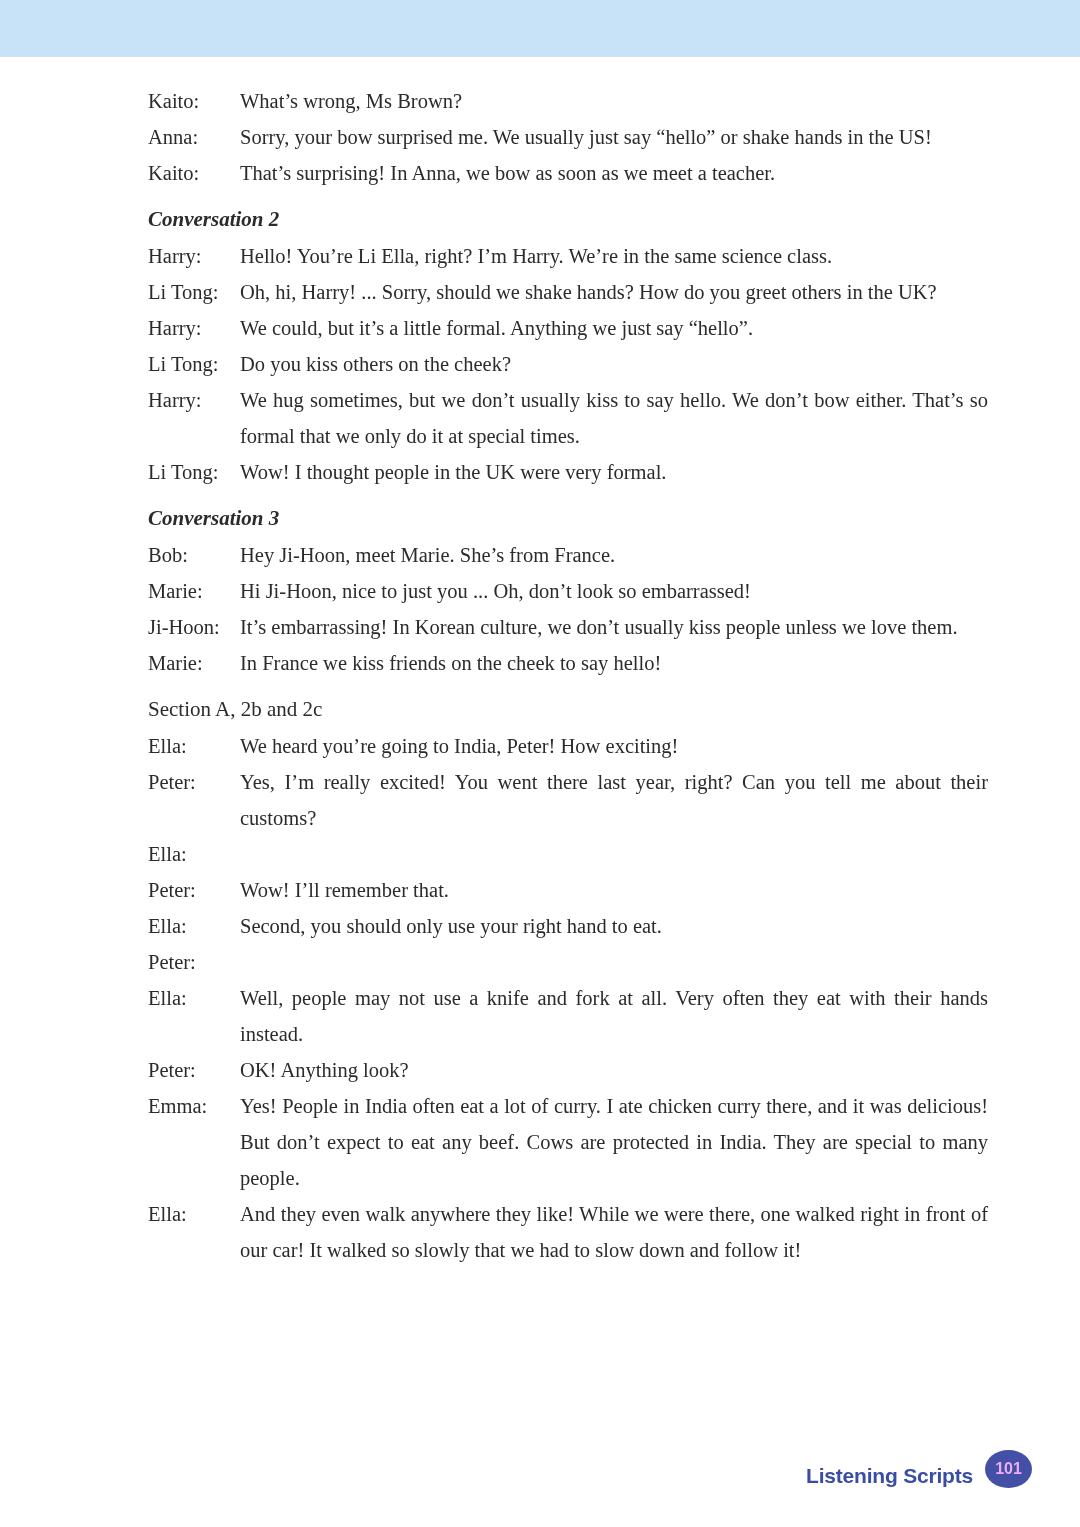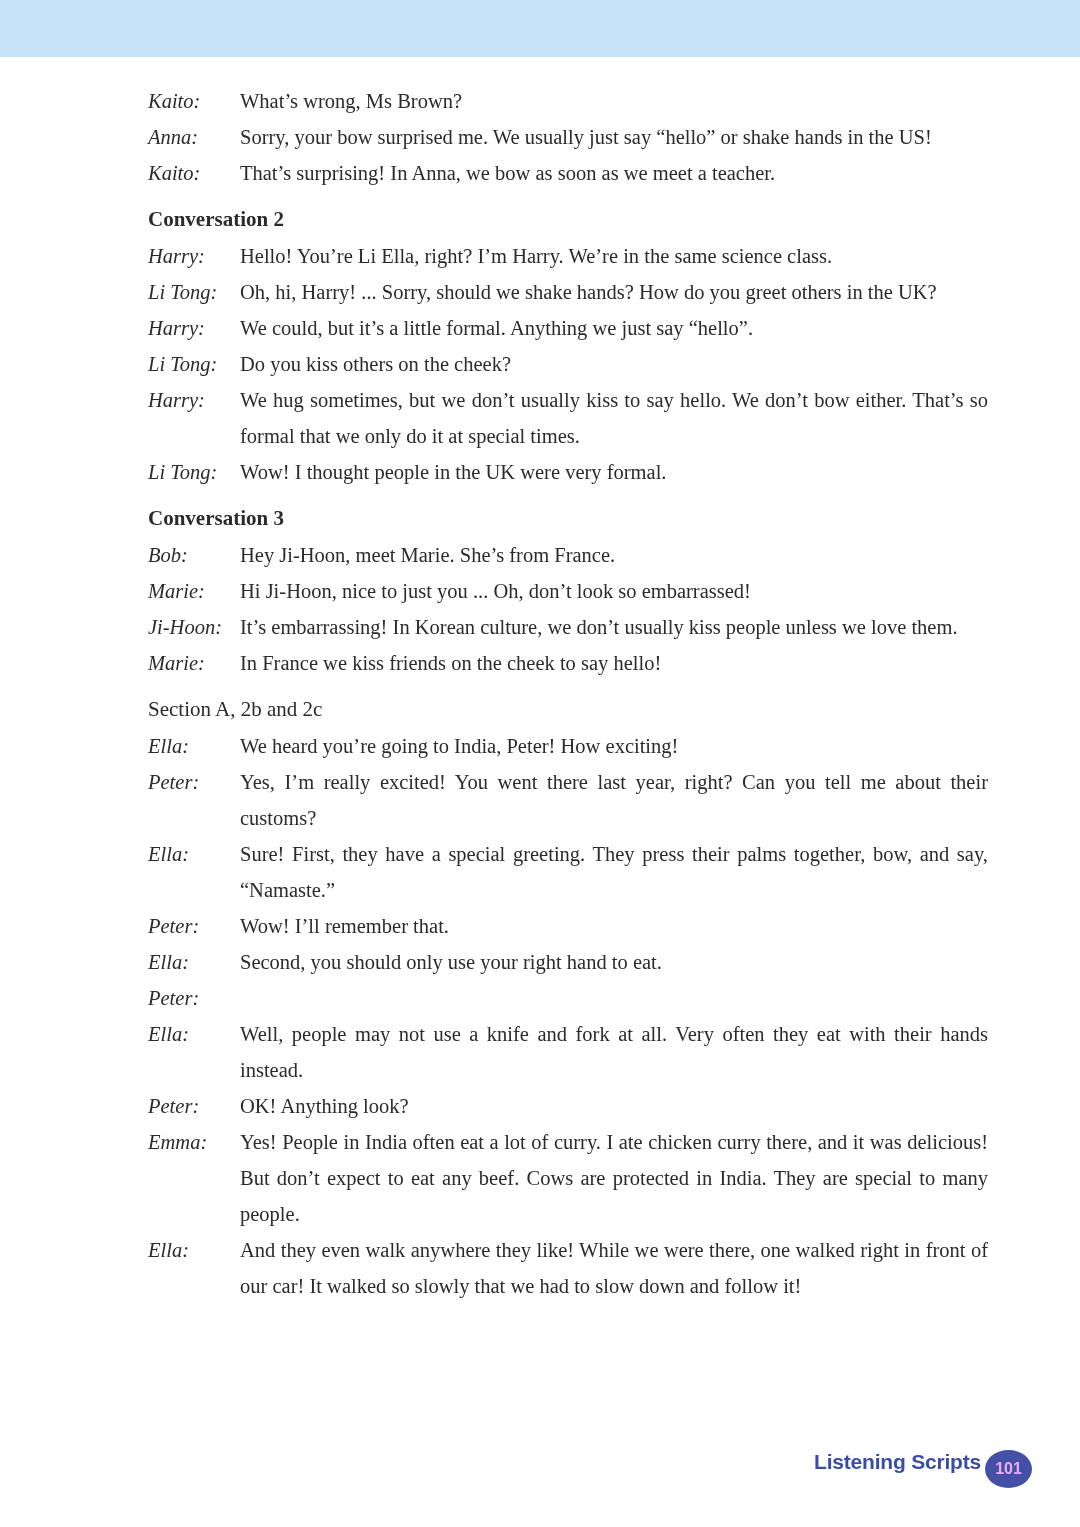"Kaito:" .speaker { font-style: italic -> none }
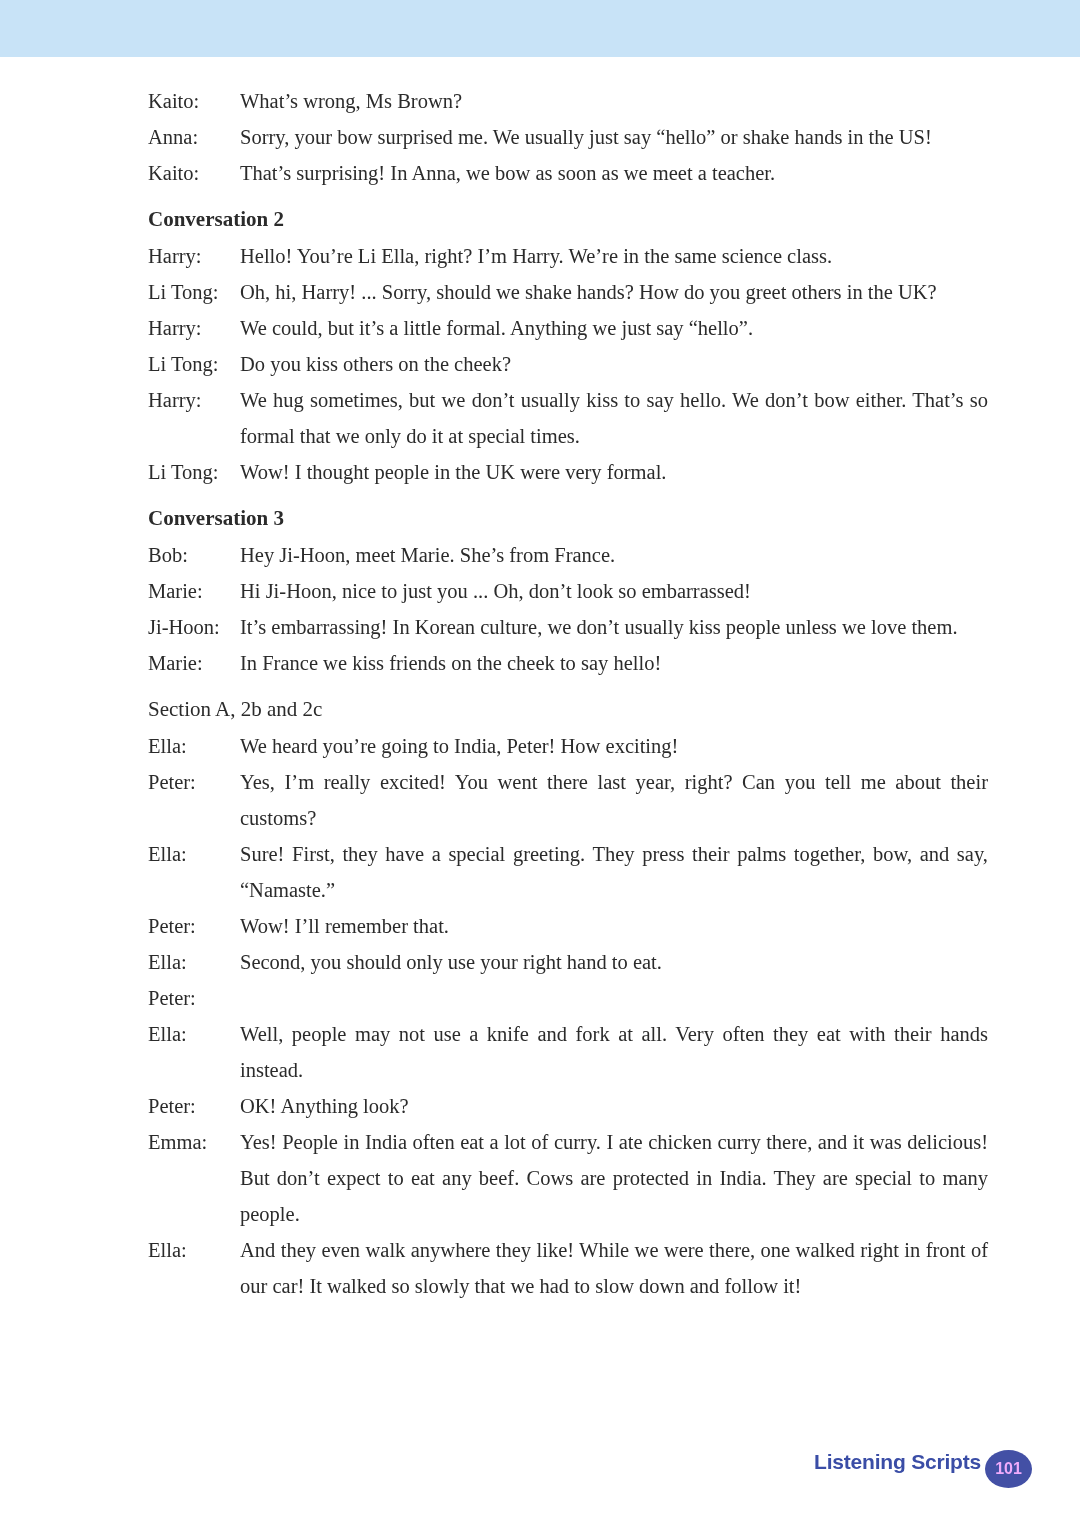"Conversation 2" .section-heading.bold-italic { font-style: none -> italic }
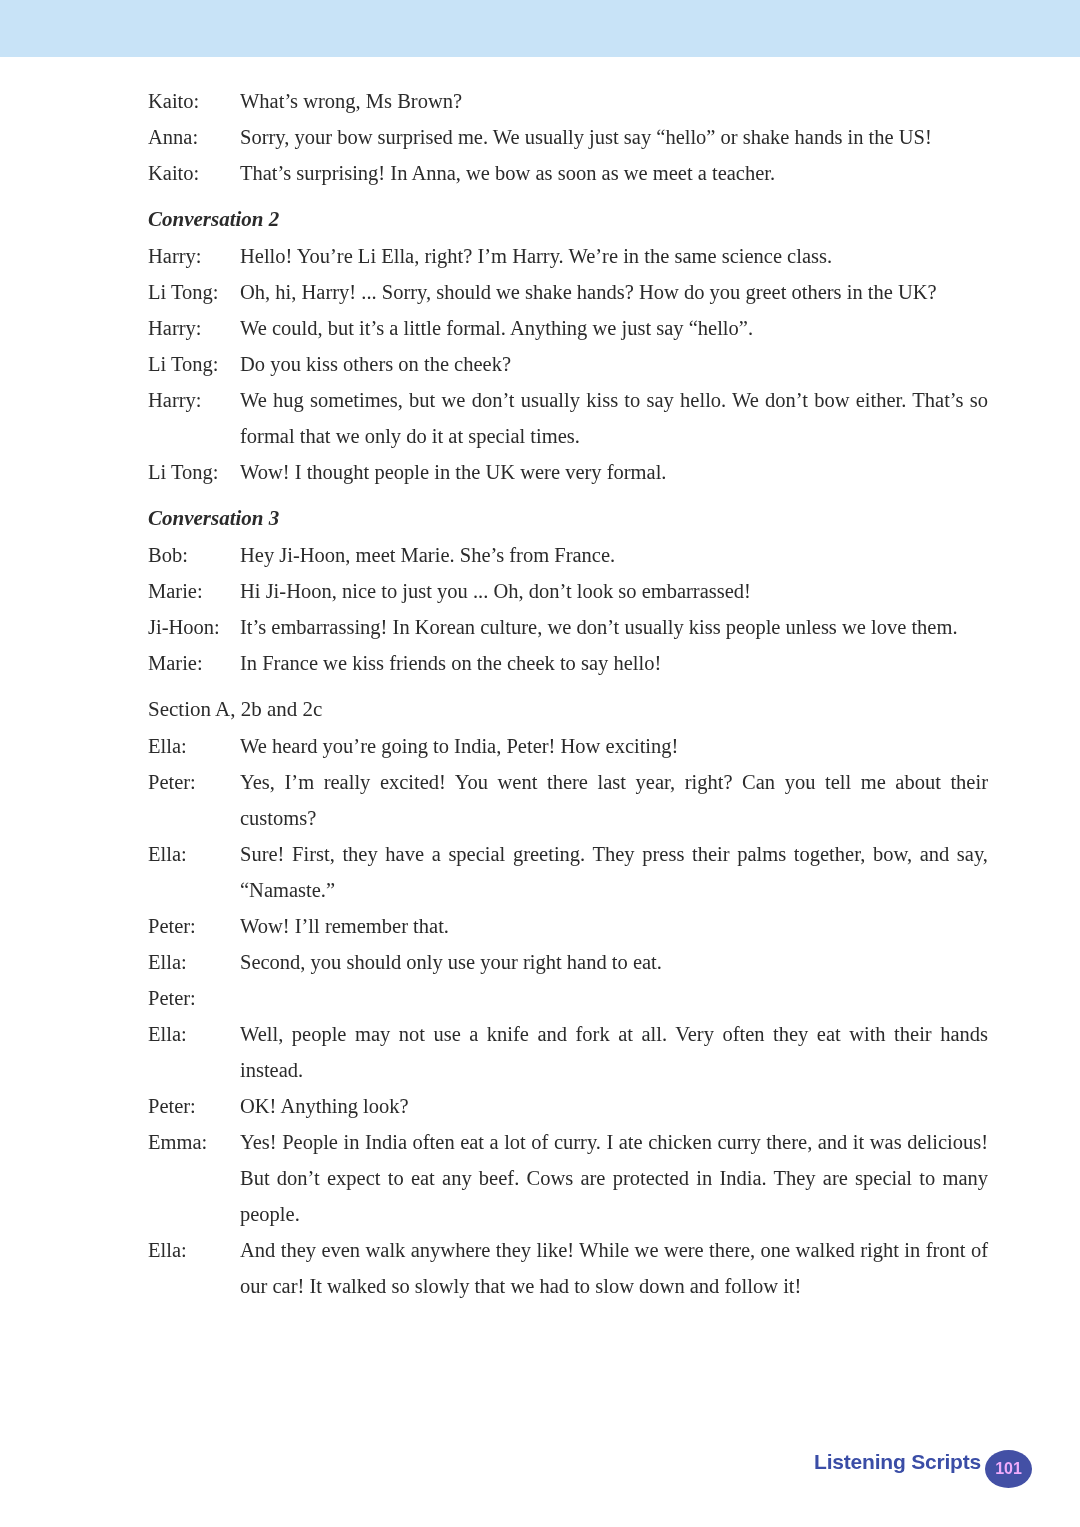"Sure! First, they have a" span.turn-text { html: <span>Sure! First, they have a special greeting. They press their palms together, bow, and say, “Namaste.”</span> -> none }
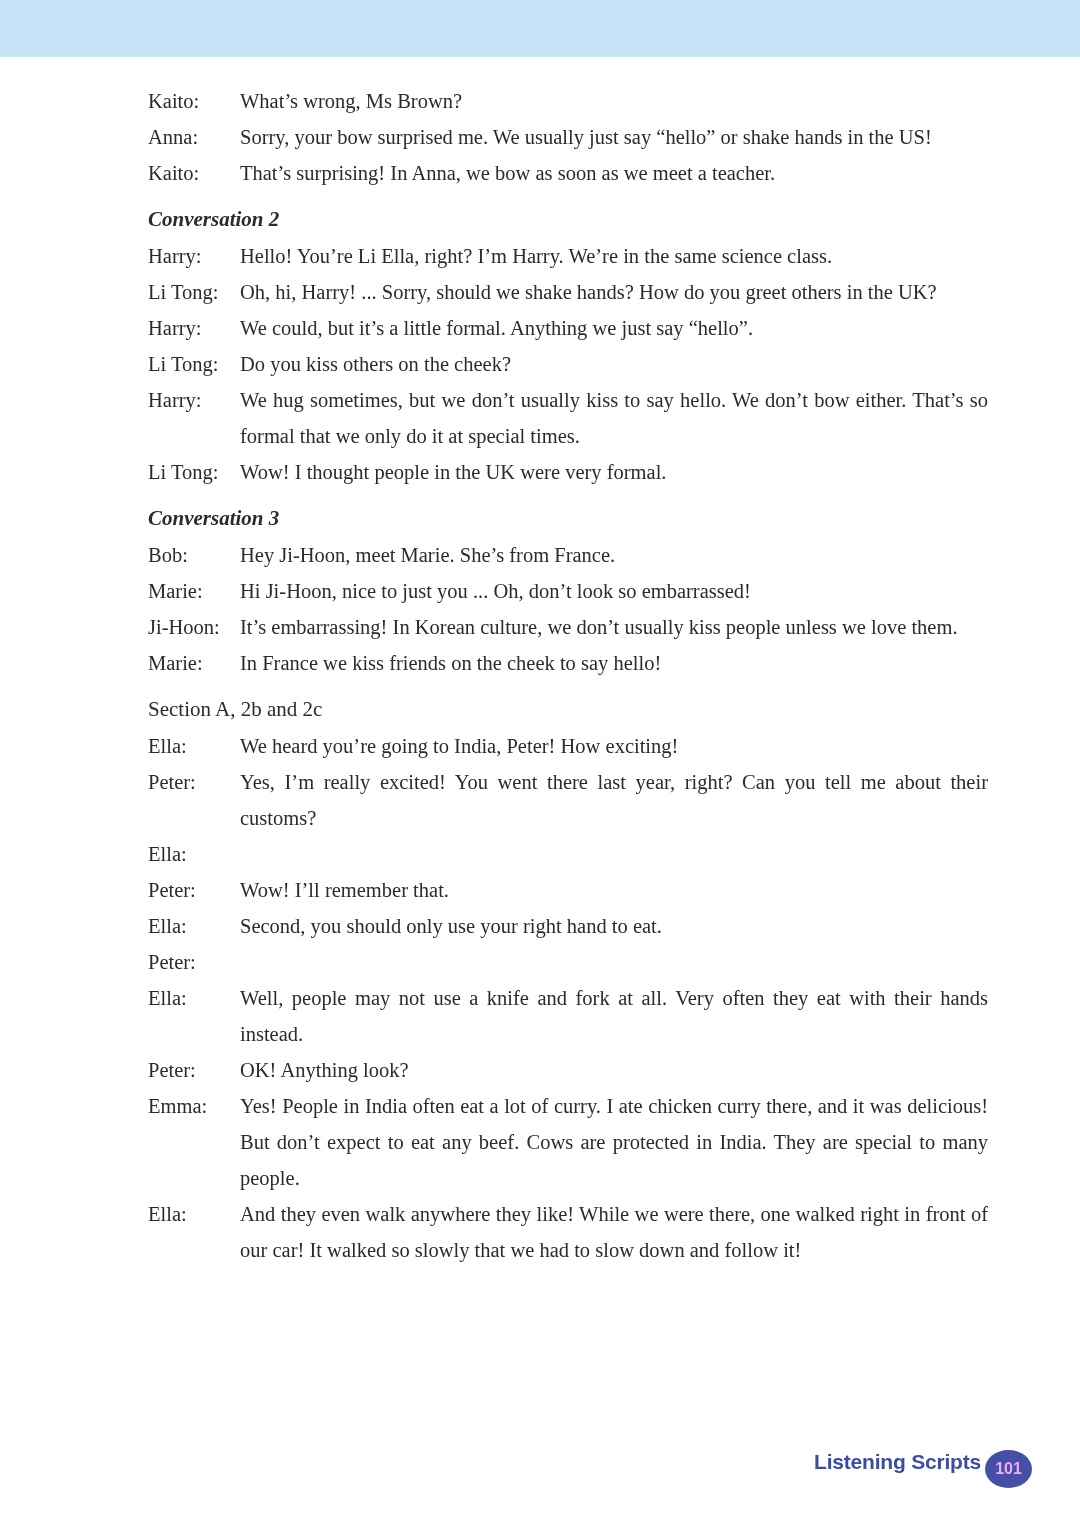"Listening Scripts" .footer { align-items: flex-start -> flex-end; gap: 4px -> 12px }
